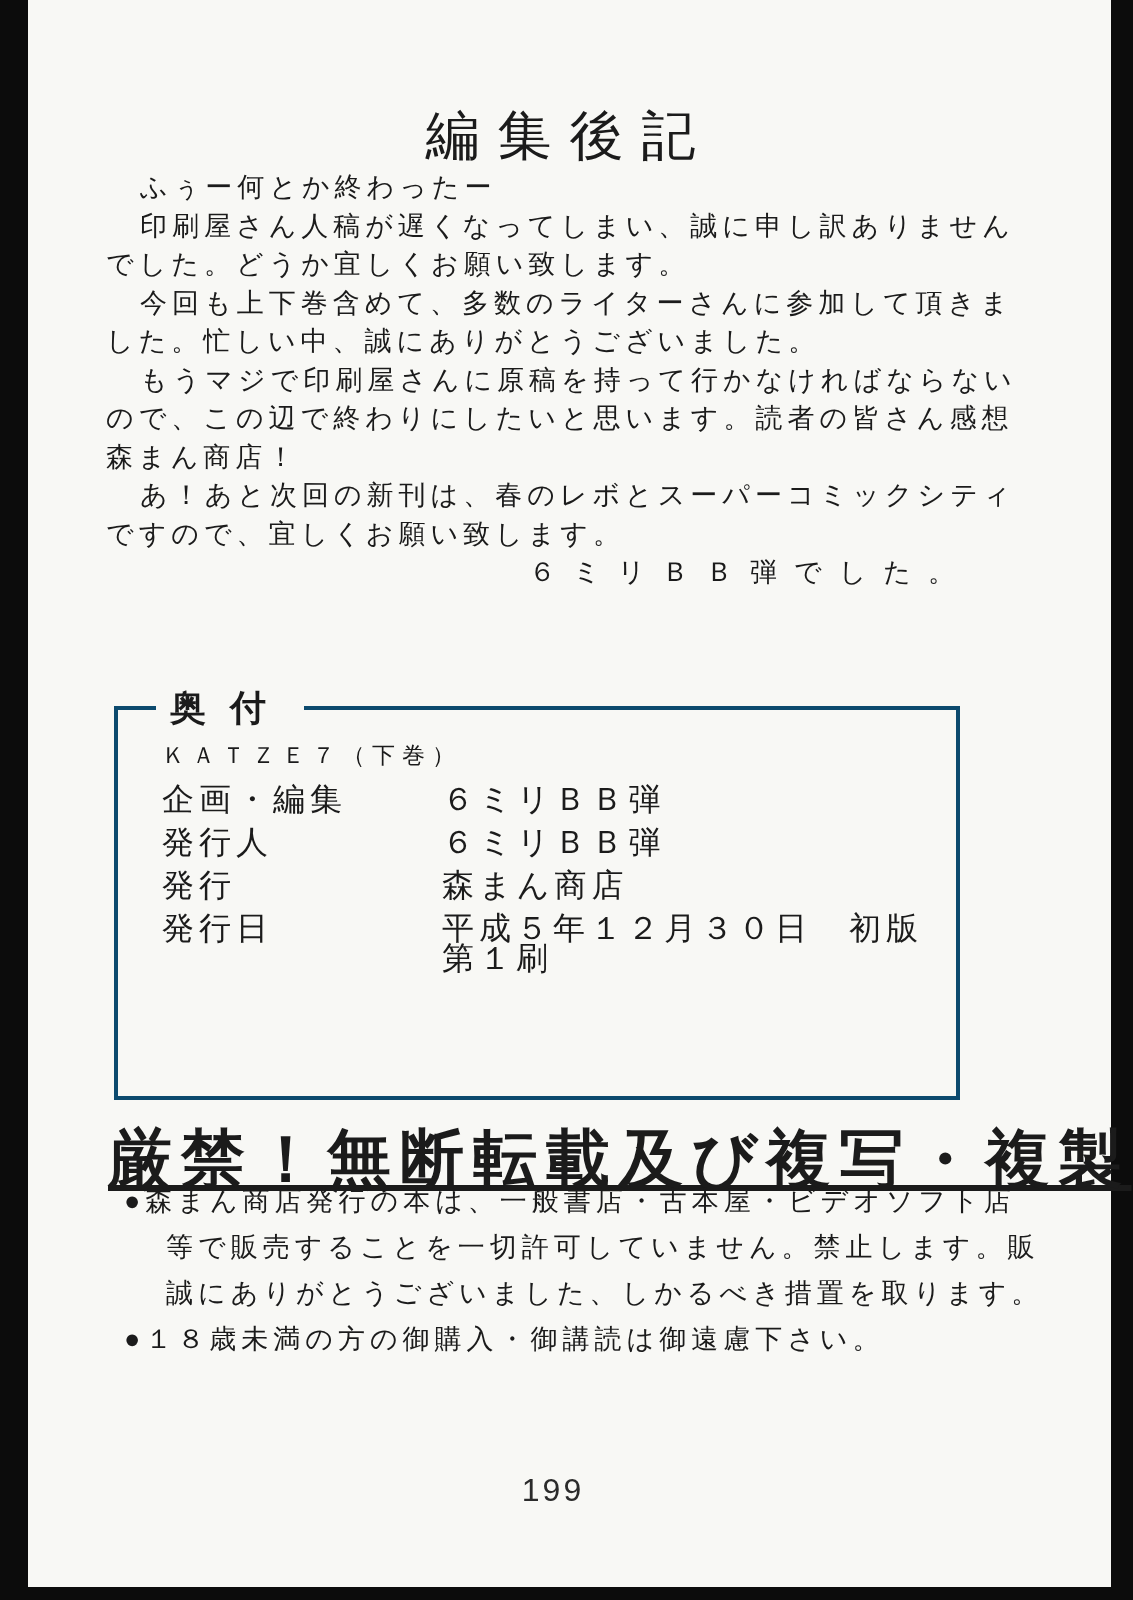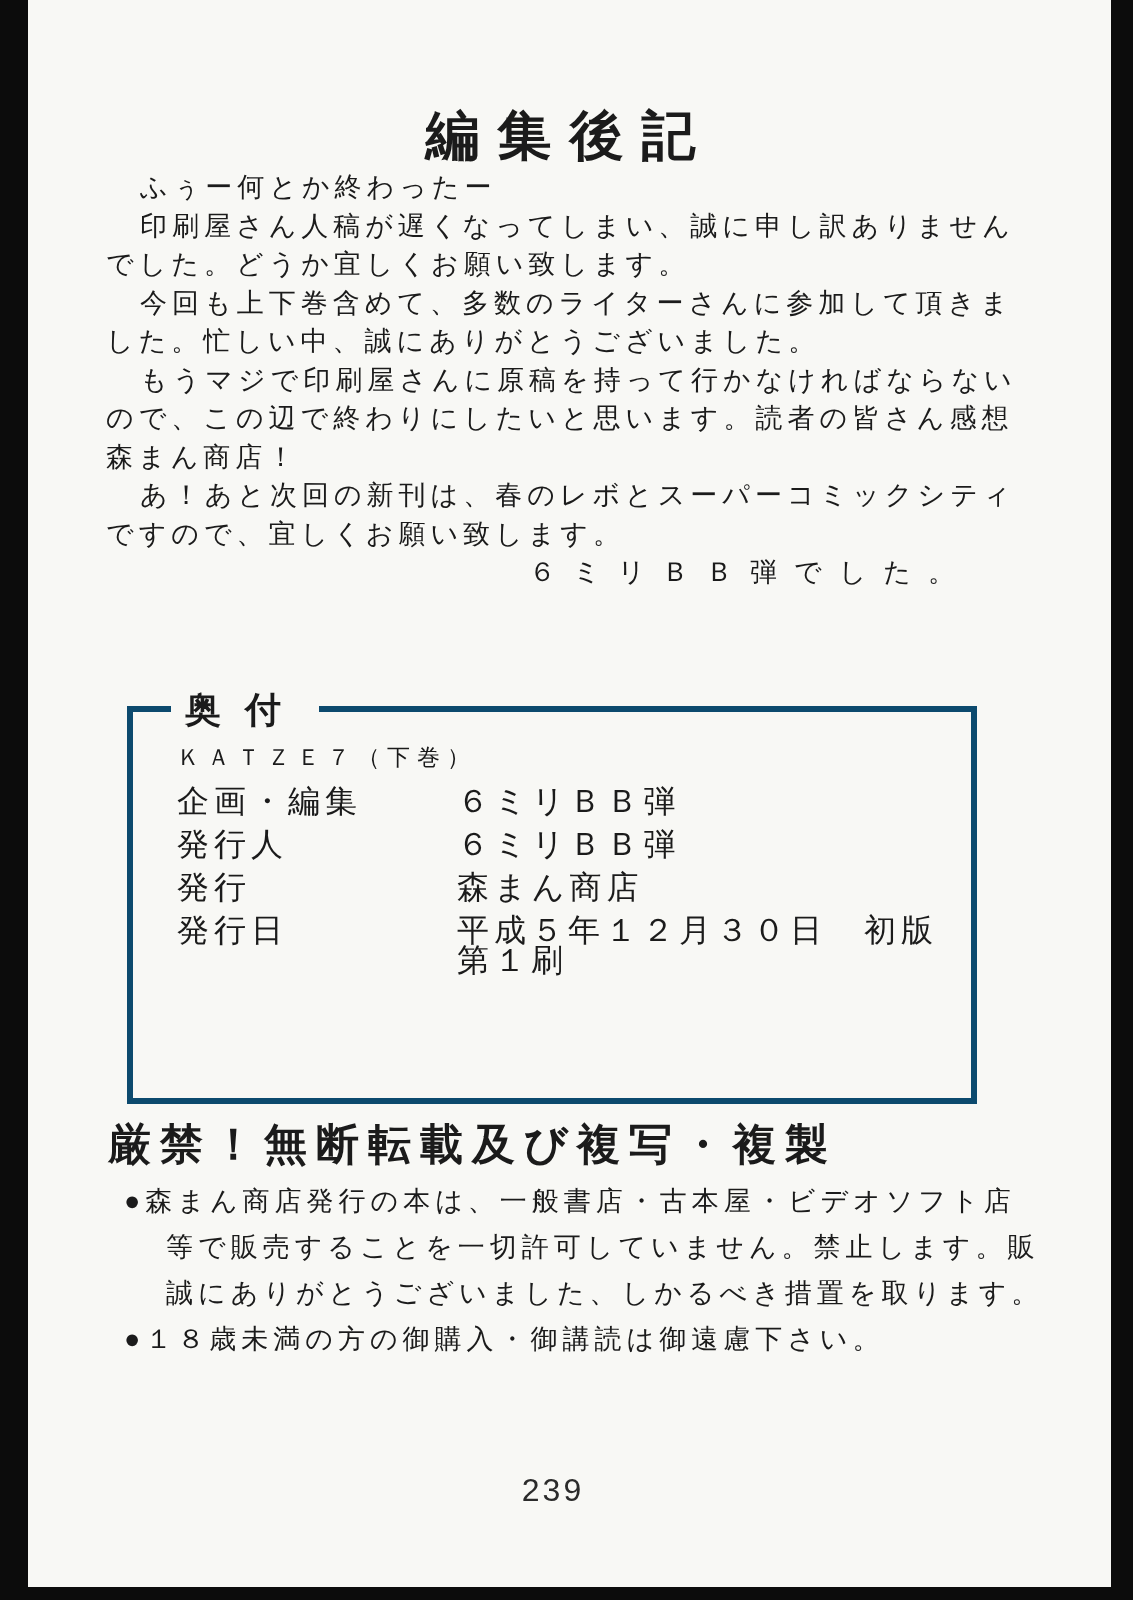"編集後記" .afterword-title { font-weight: bold -> normal }
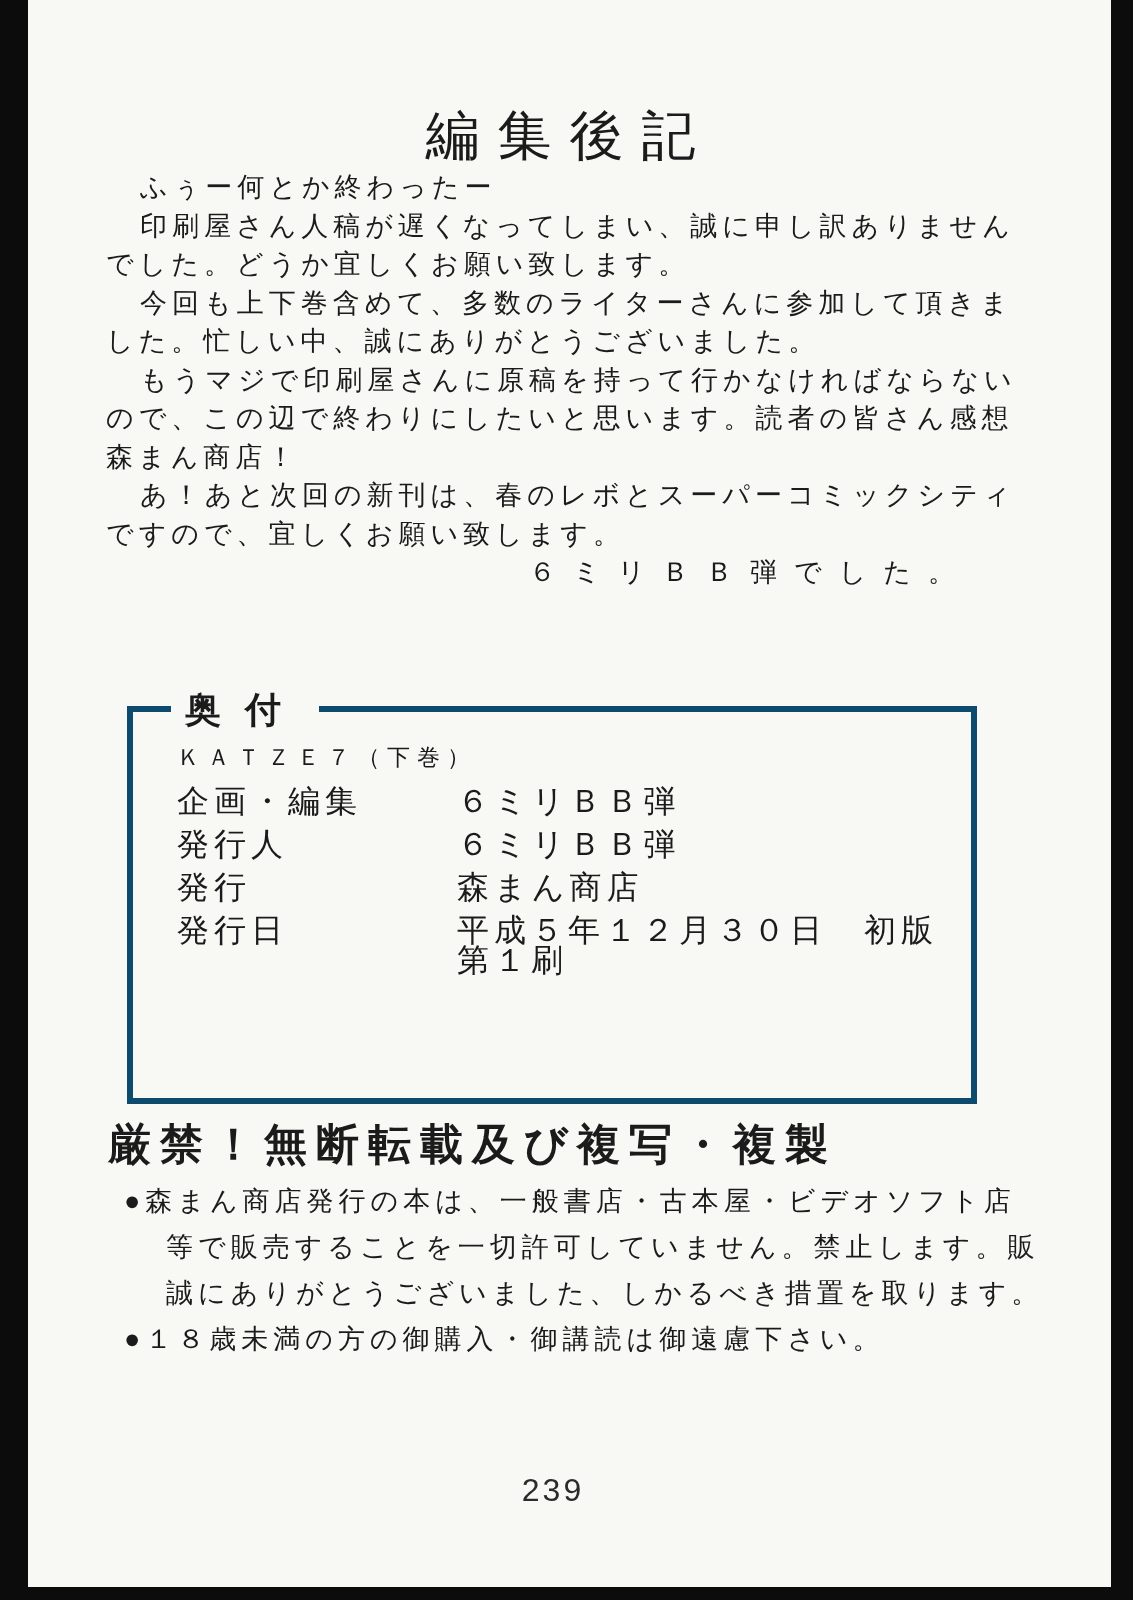"奥付" .colophon-box { border: 6px solid #0c4a6e -> 4px solid #0c4a6e; left: 127px -> 114px }
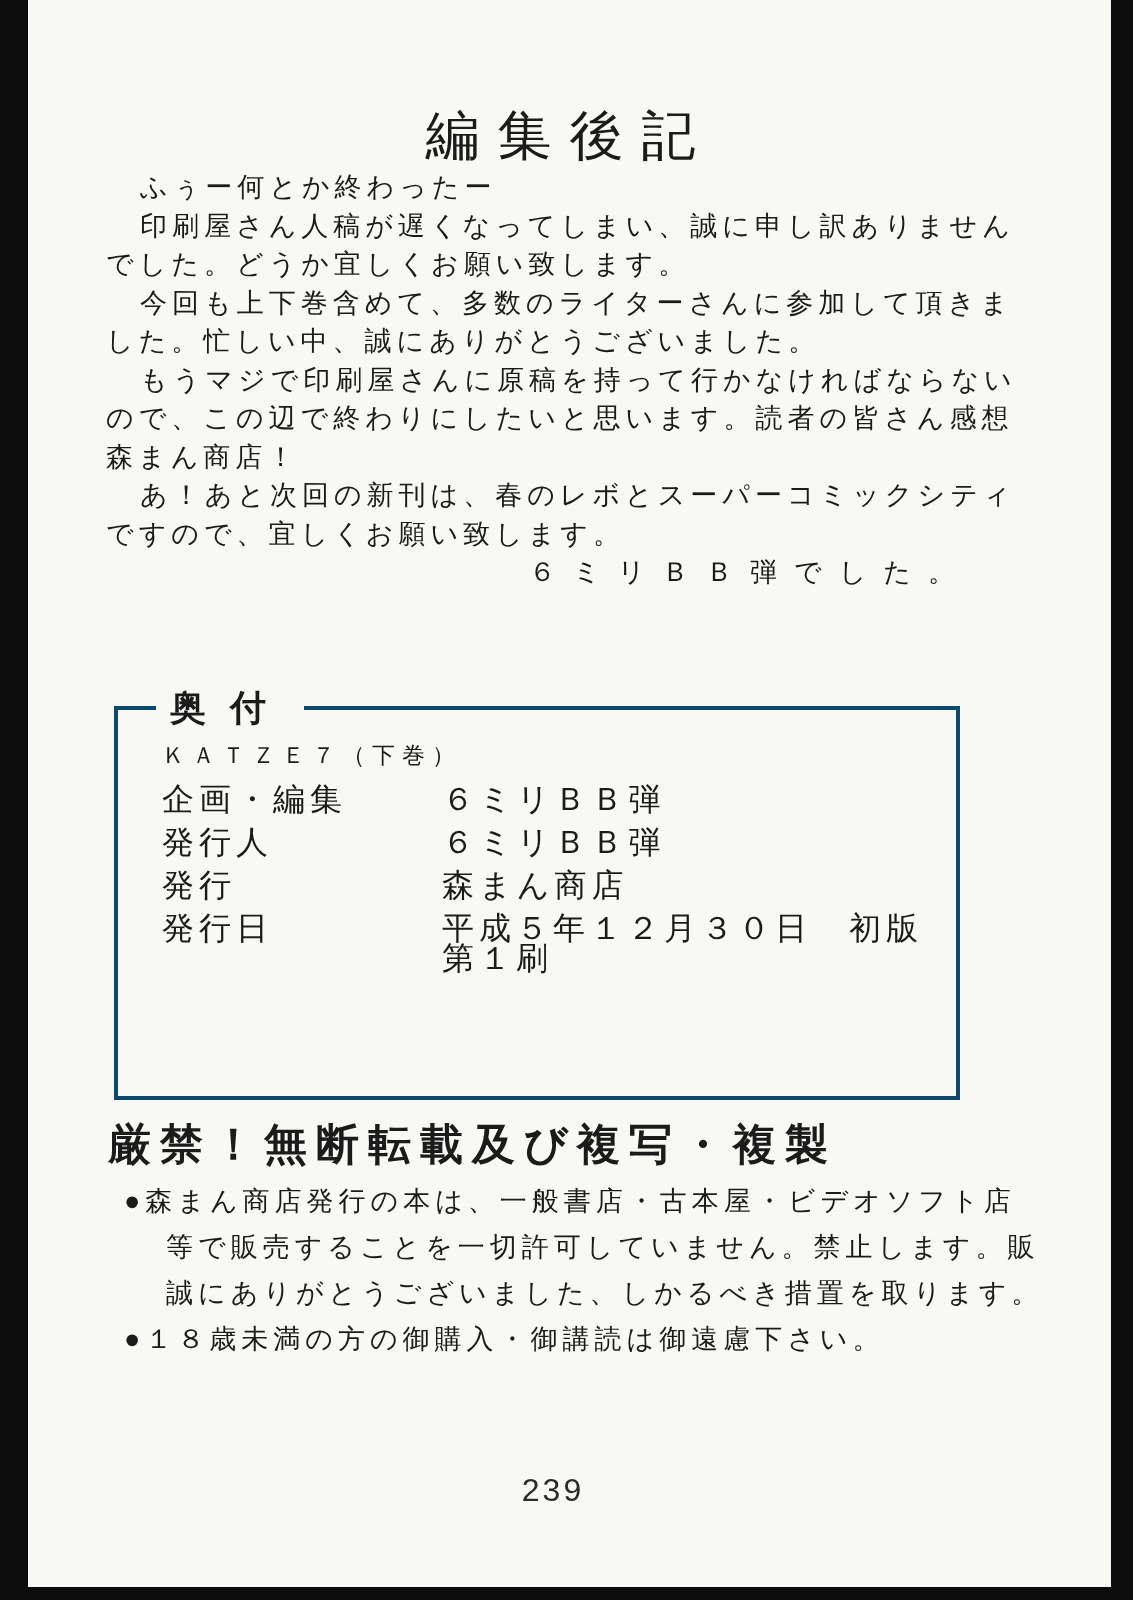"厳禁！無断転載及び複写・複製" .warning-title { font-size: 43px -> 64px; text-decoration: none -> underline }
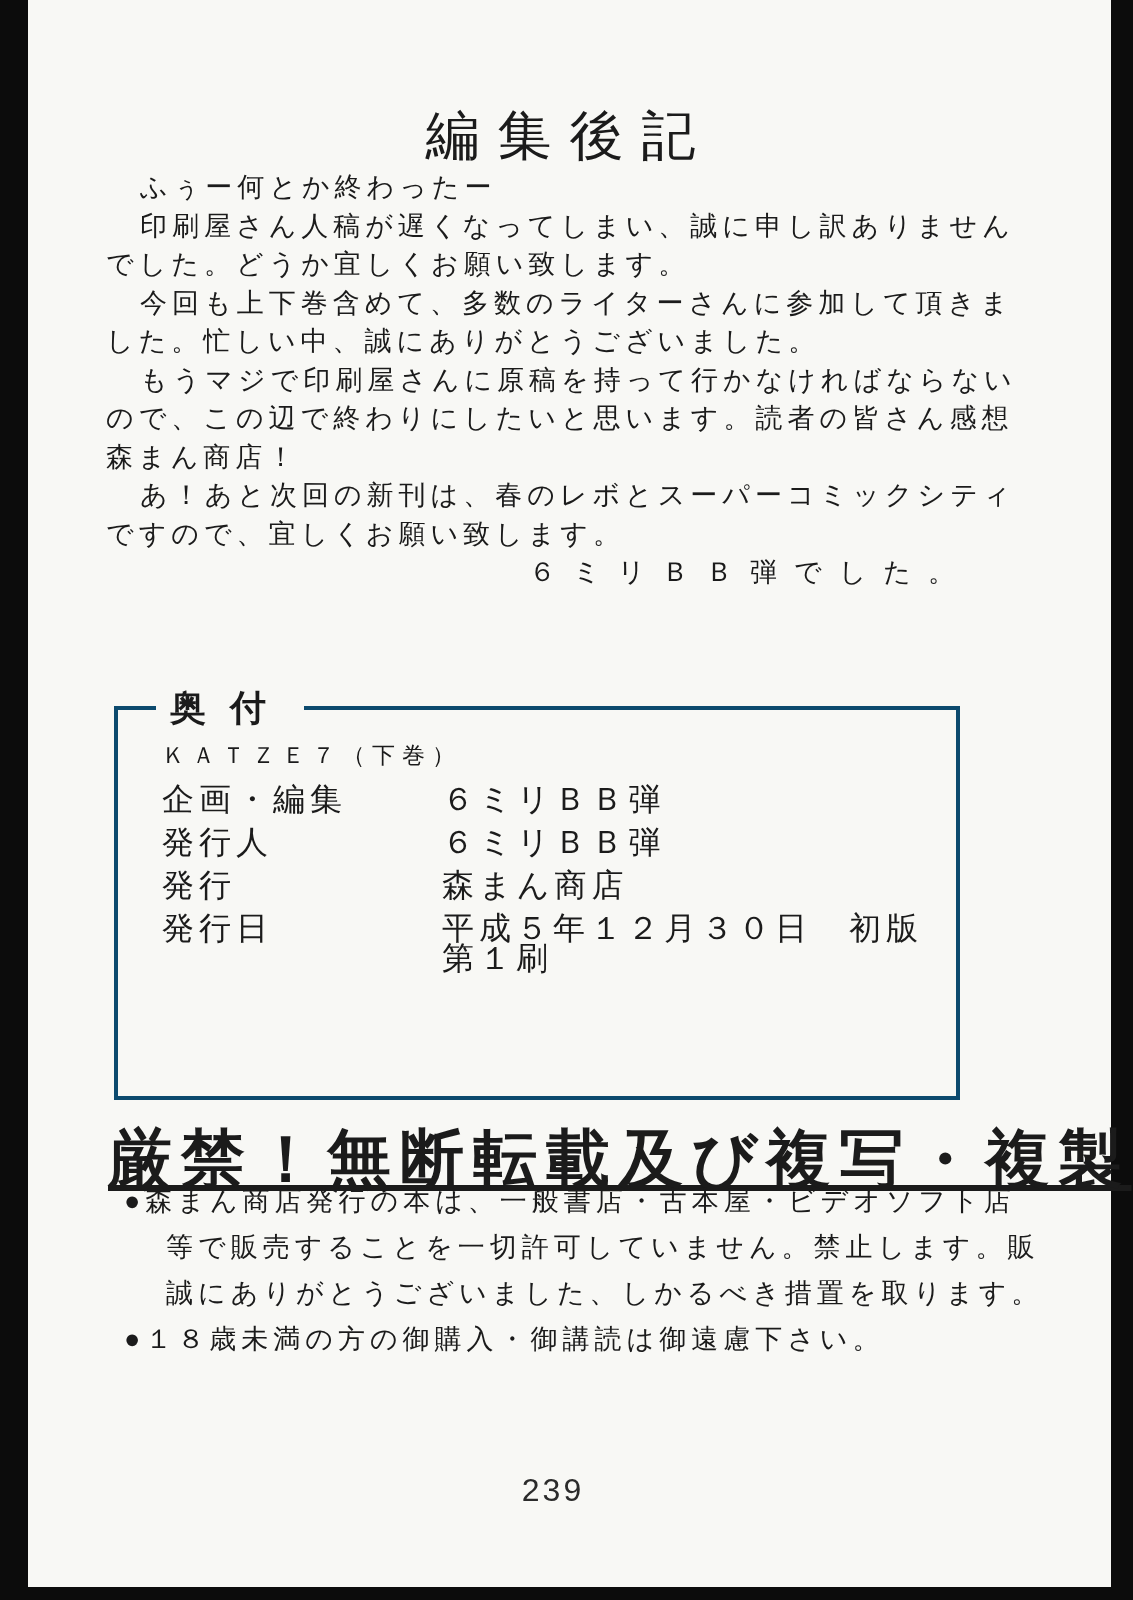"239" div.page-number { text: 239 -> 199 }
